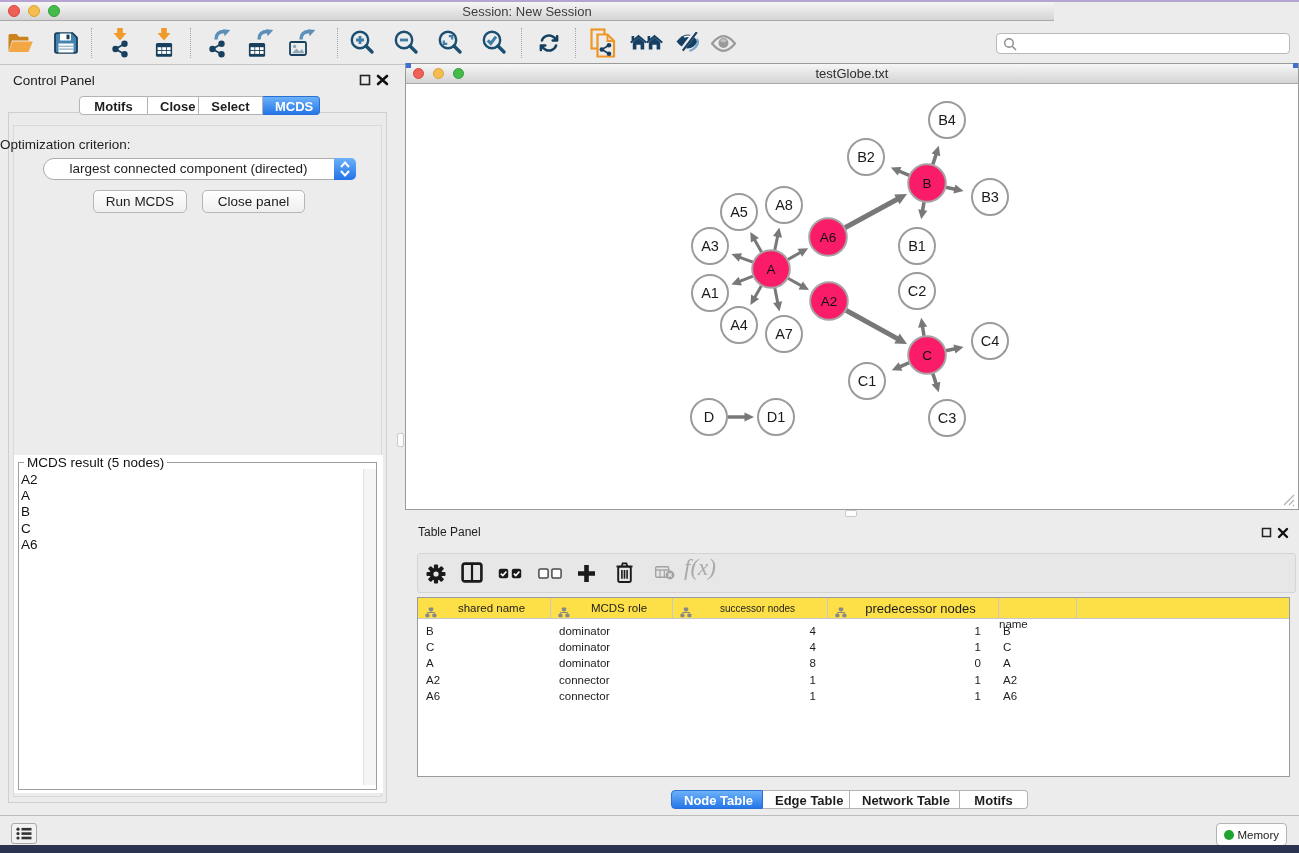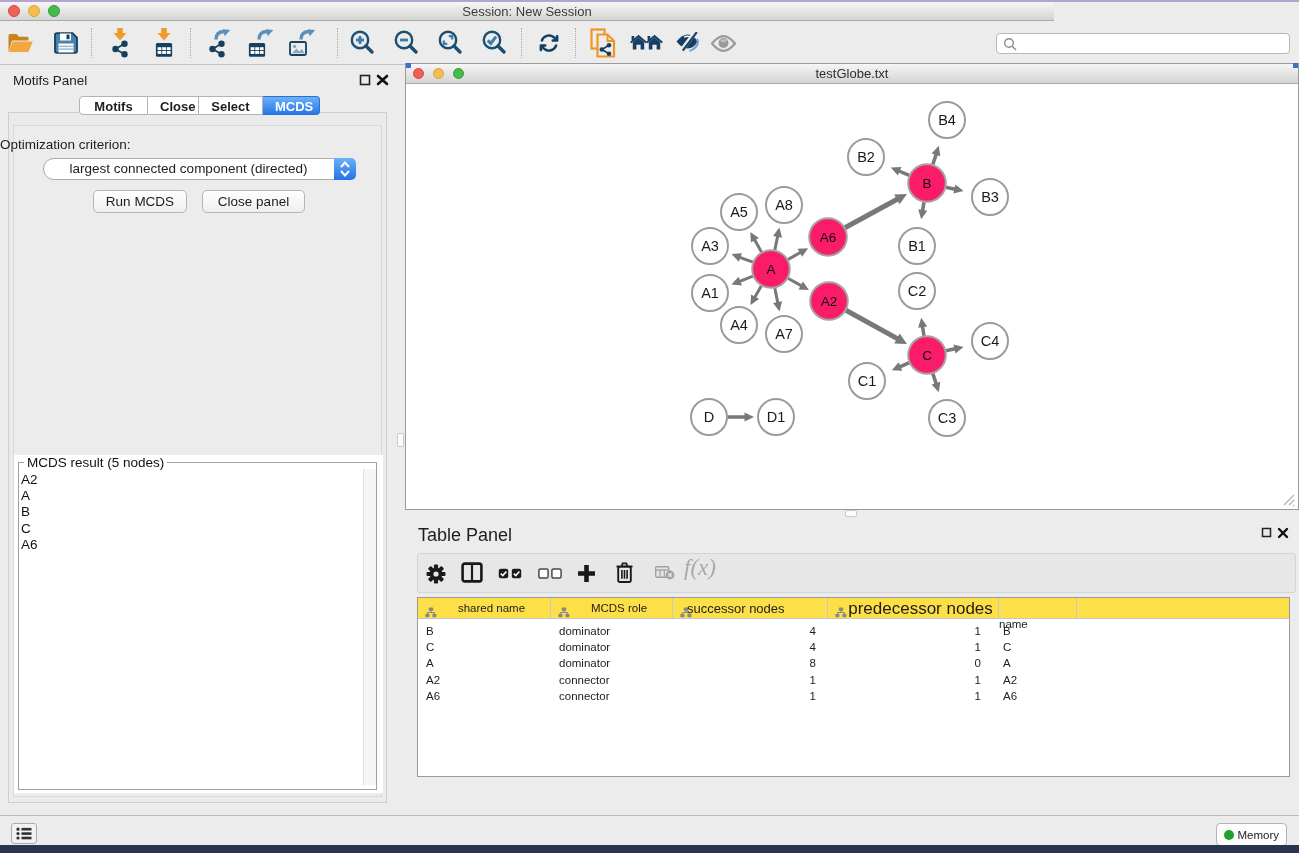"Motifs Panel" div { text: Motifs -> Control }
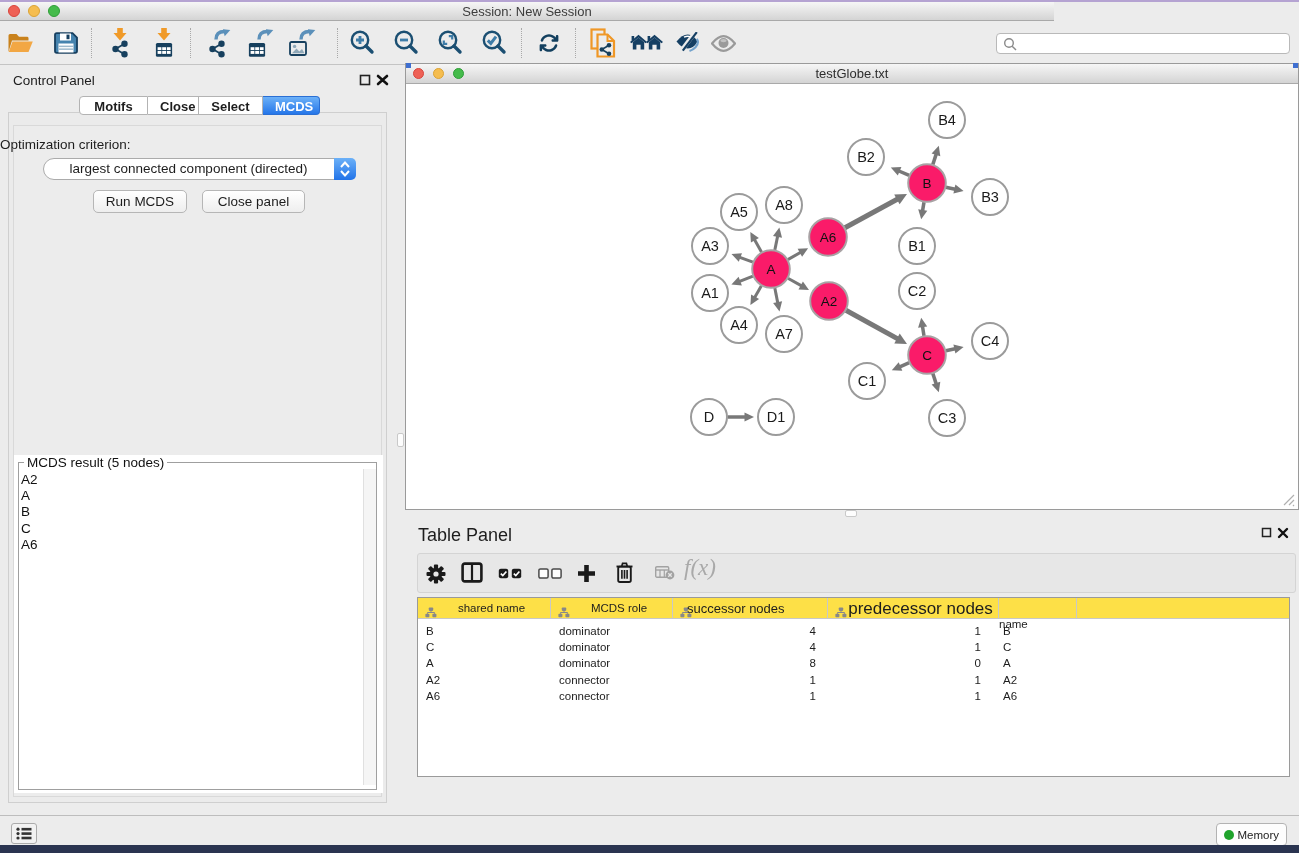"Table Panel" div { font-size: 18px -> 12px }
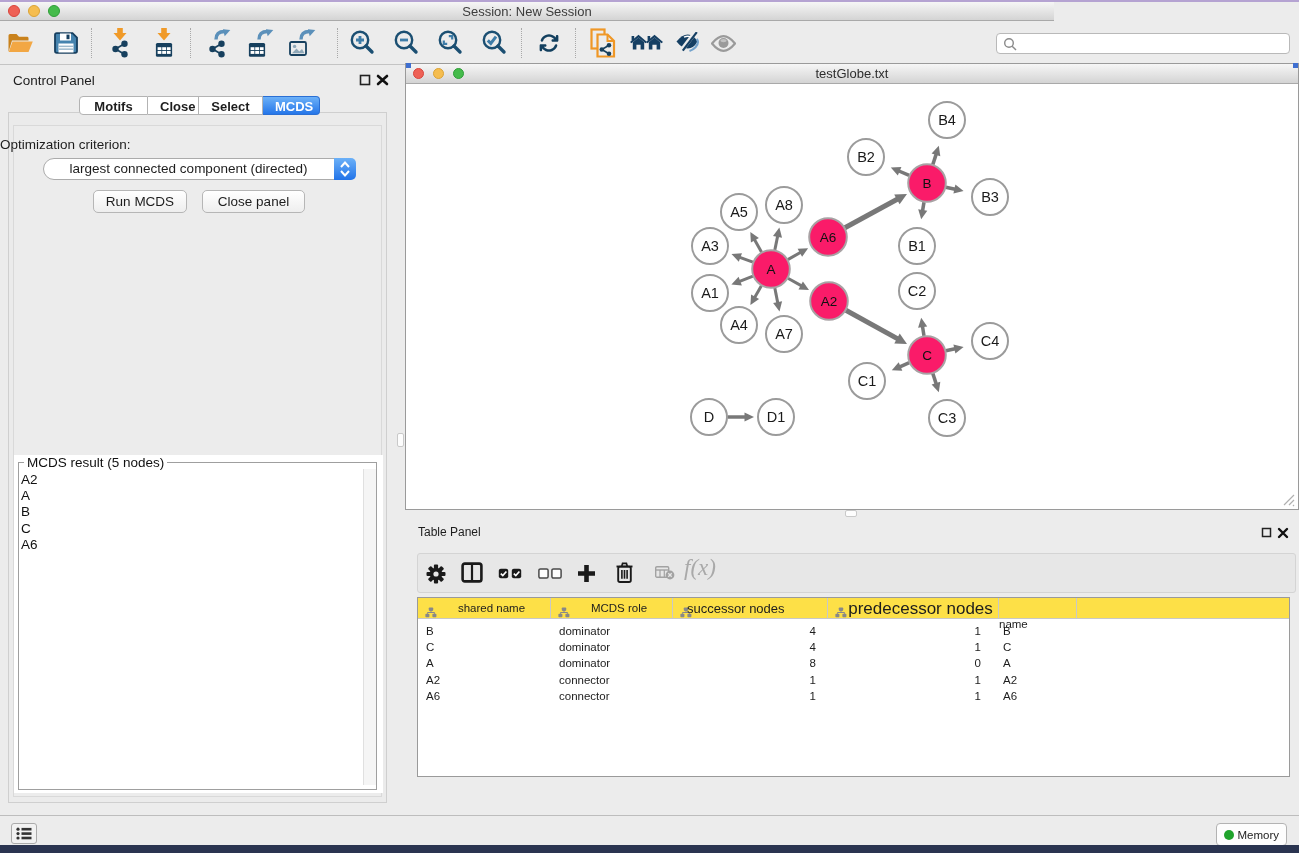"successor nodes" div { font-size: 13px -> 10px; text-align: none -> center }
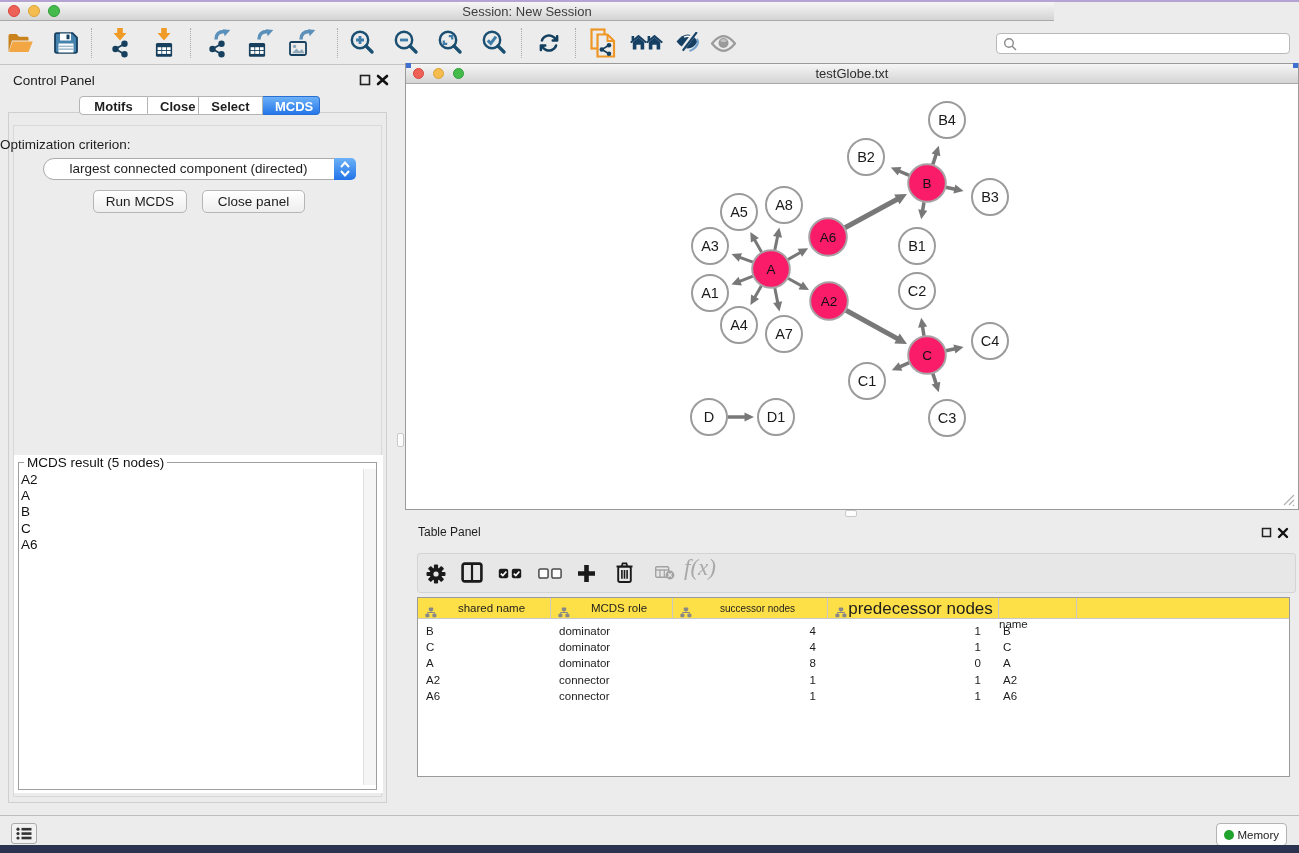"predecessor nodes" div { font-size: 17px -> 13px }
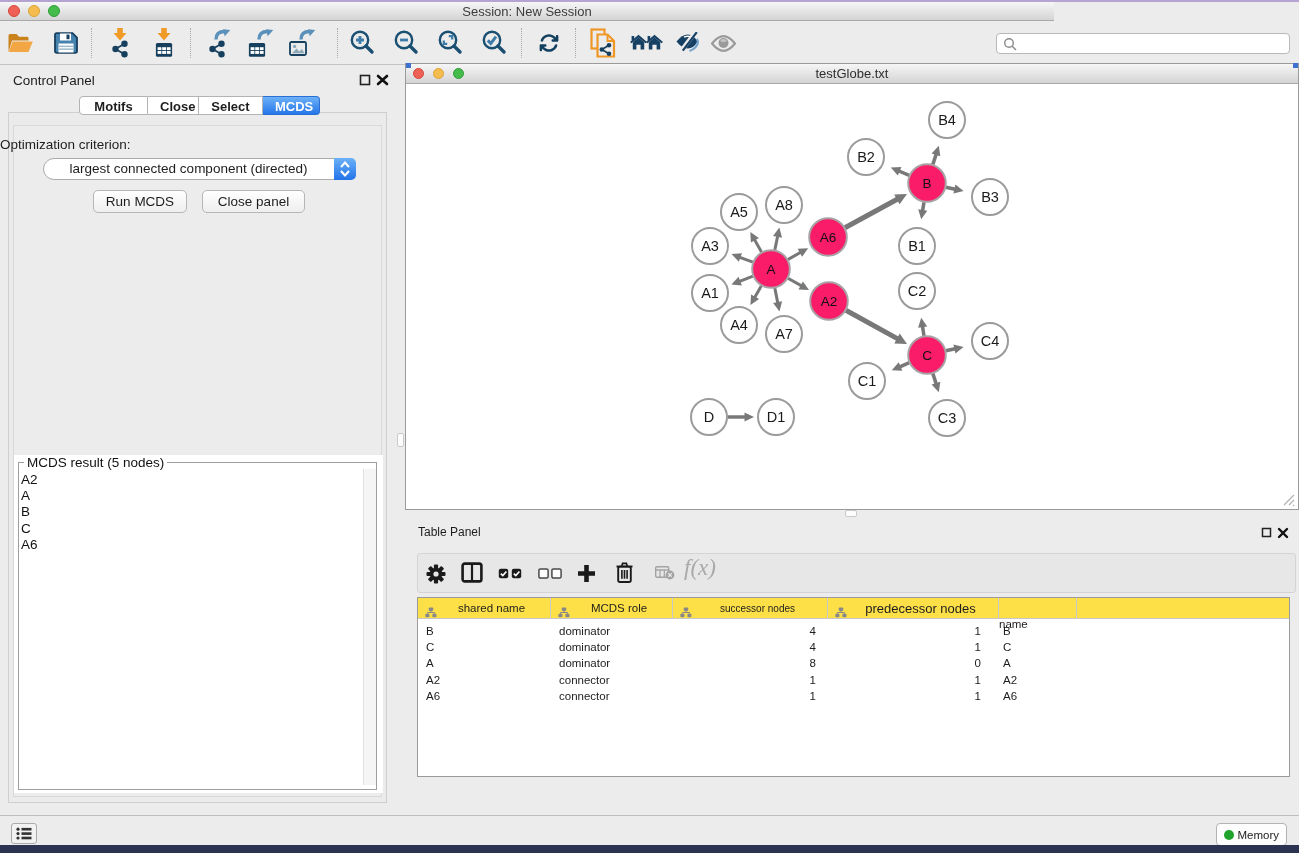"Node Table" div.tabgrp { html: none -> <div> <div>Node Table</div> <div>Edge Table</div> <div>Network Table</div> <div>Motifs</div> </div> }
